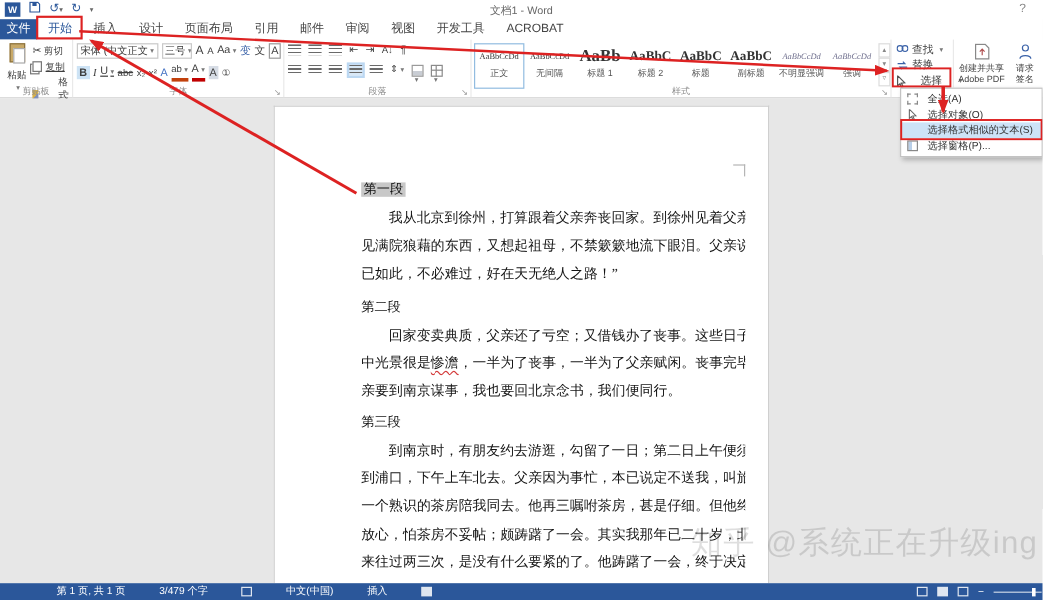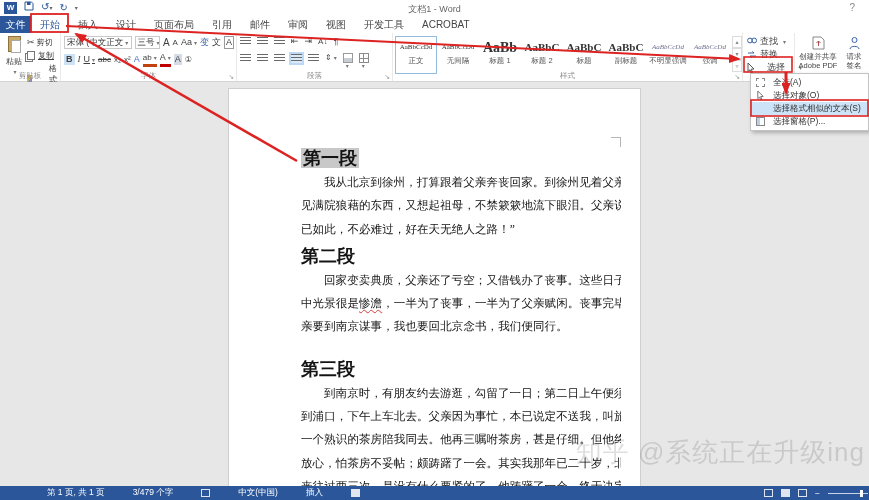"第一段" .dh { font-size: 18px -> 11px; font-weight: bold -> normal }
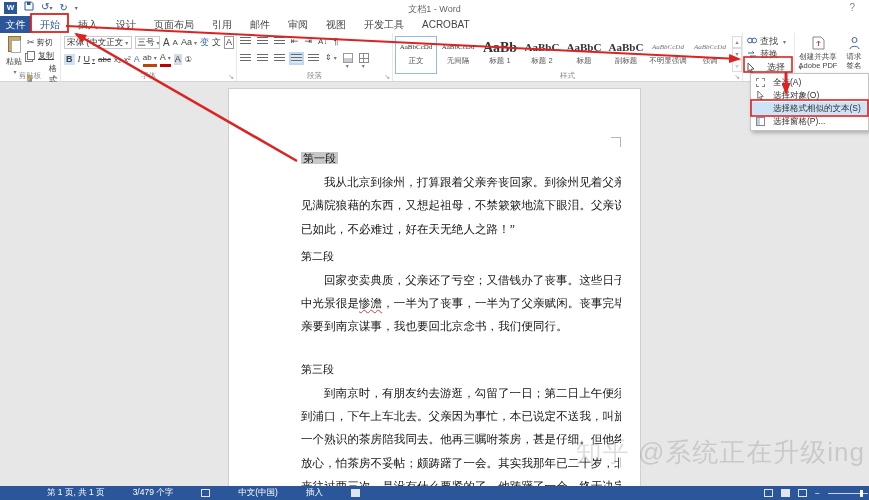"第三段" .h3m { margin-top: 17px -> 0 }
